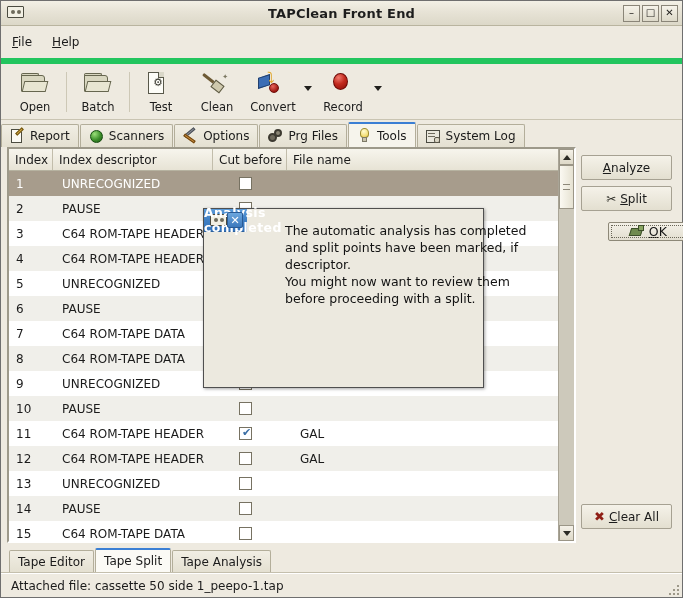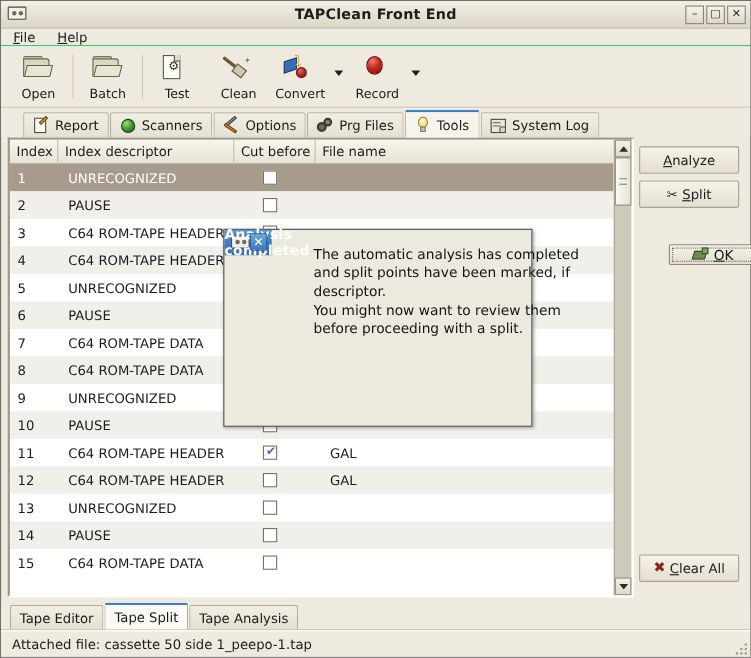"File" .menubar { border-bottom: 1px solid #22c55e -> 6px solid #22c55e; height: 16px -> 38px }
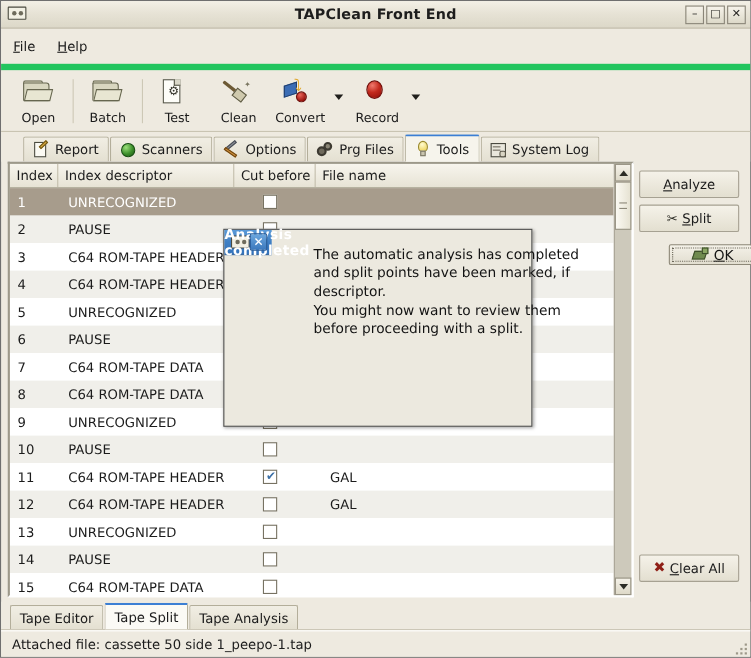"Report" .tabstrip { padding: 4px 0 0 20px -> 4px 0 0 0 }
